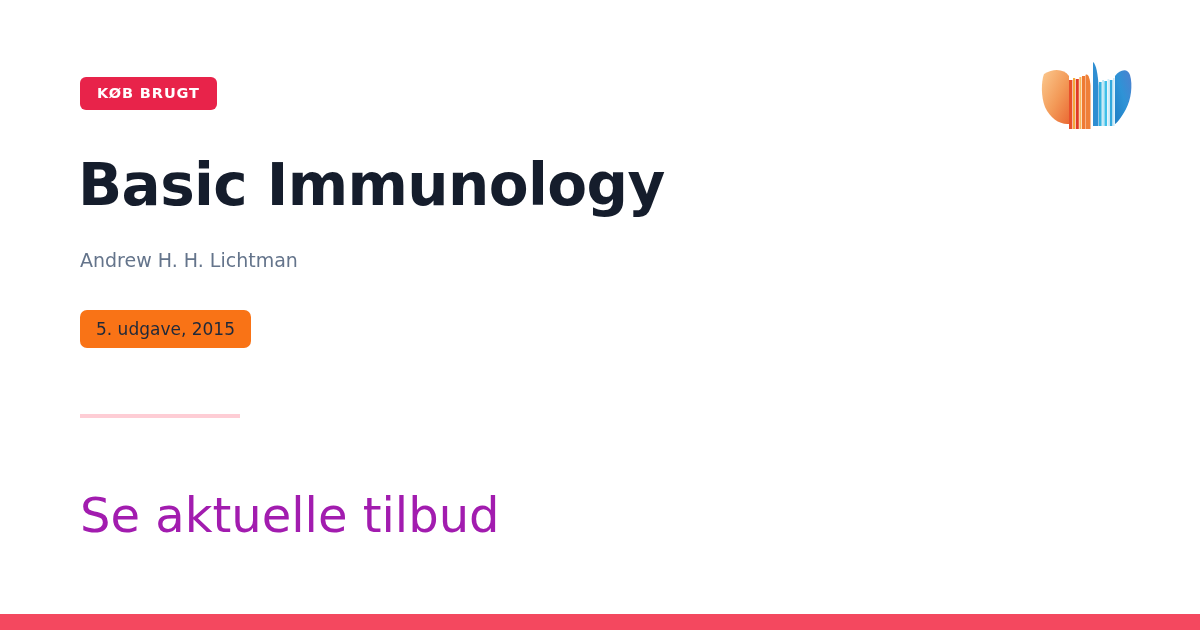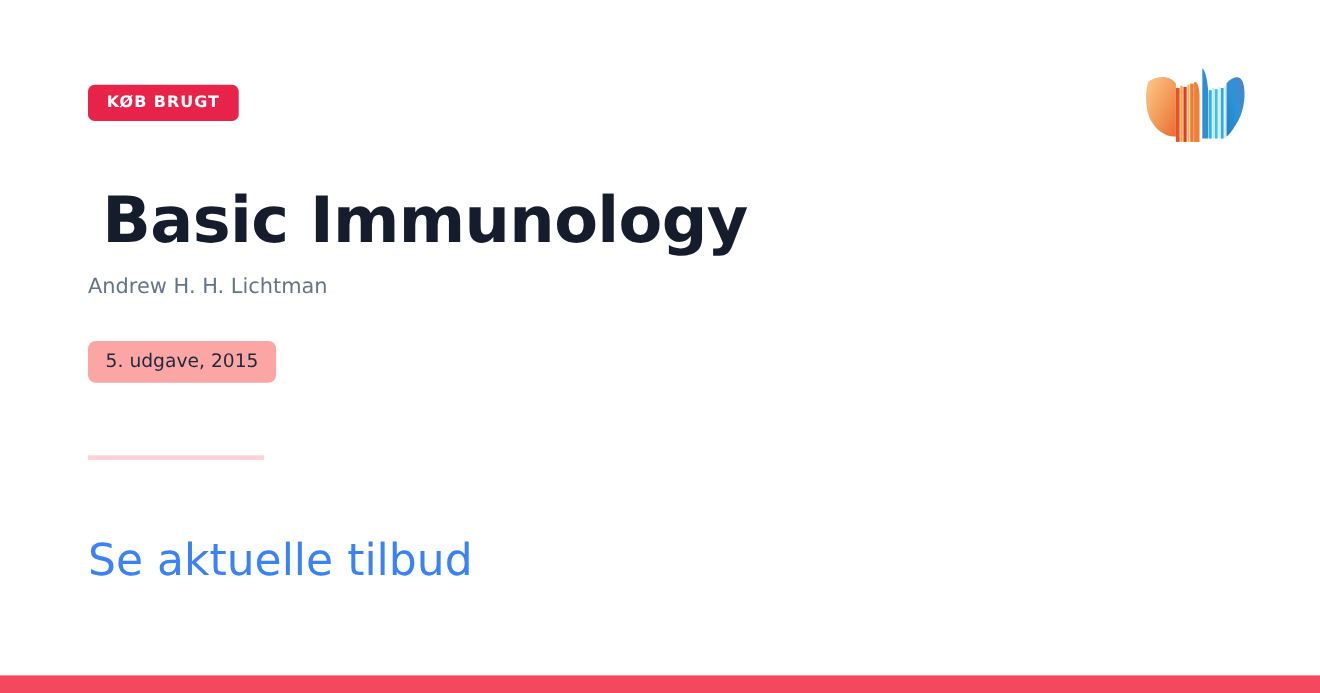"Basic Immunology" .title { margin: 15px -> 0 }
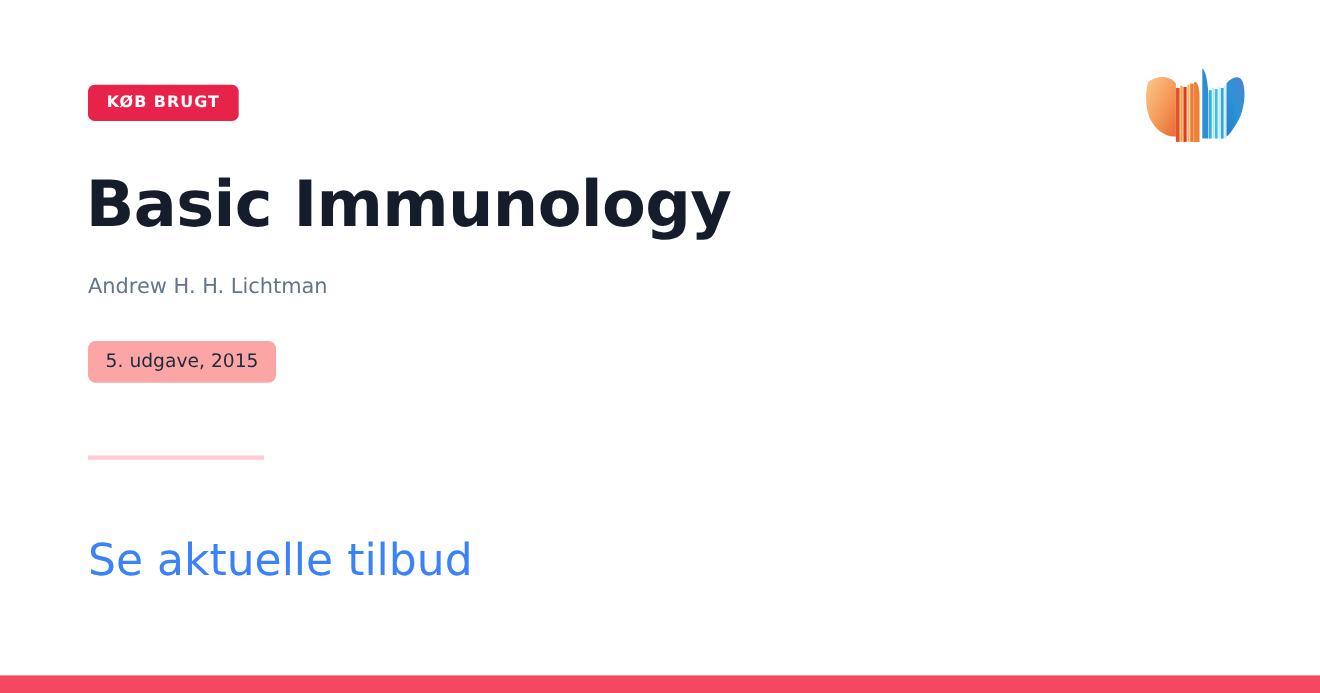"5. udgave, 2015" .edition-chip { background: #fca5a5 -> #f97316 }
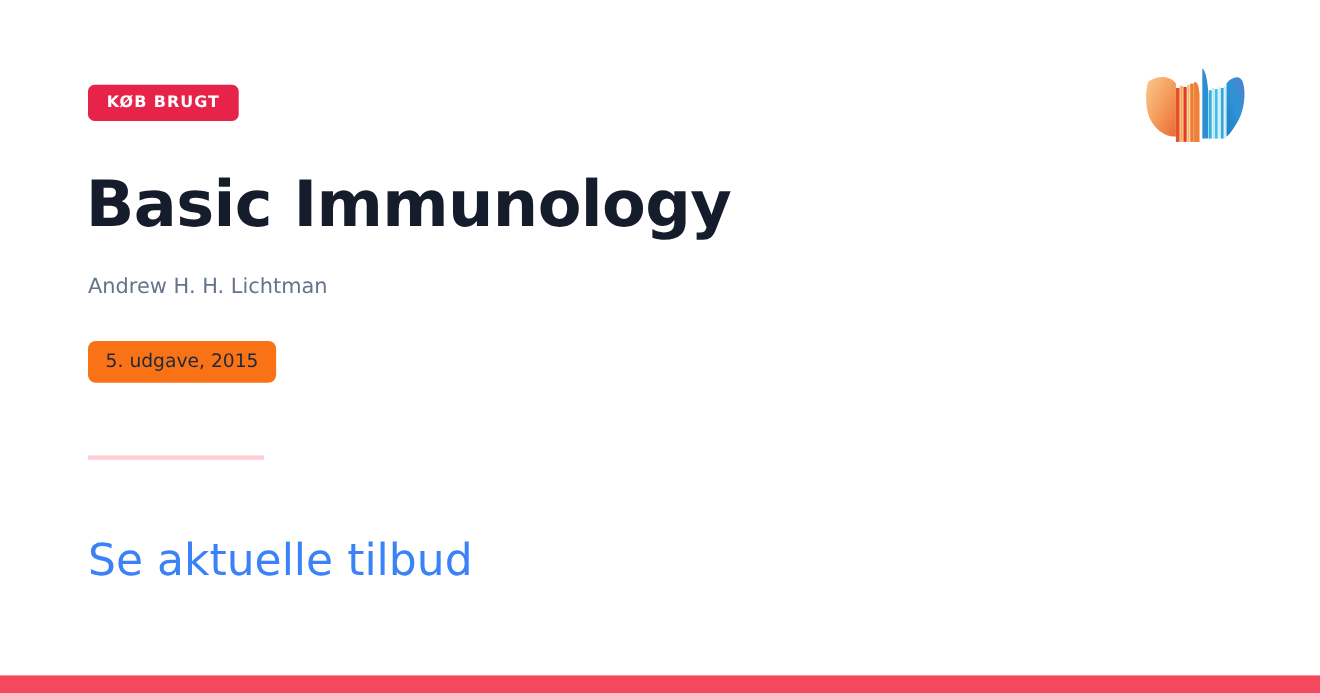"Se aktuelle tilbud" .cta { color: #3b82f6 -> #a21caf; font-size: 40px -> 48px }
